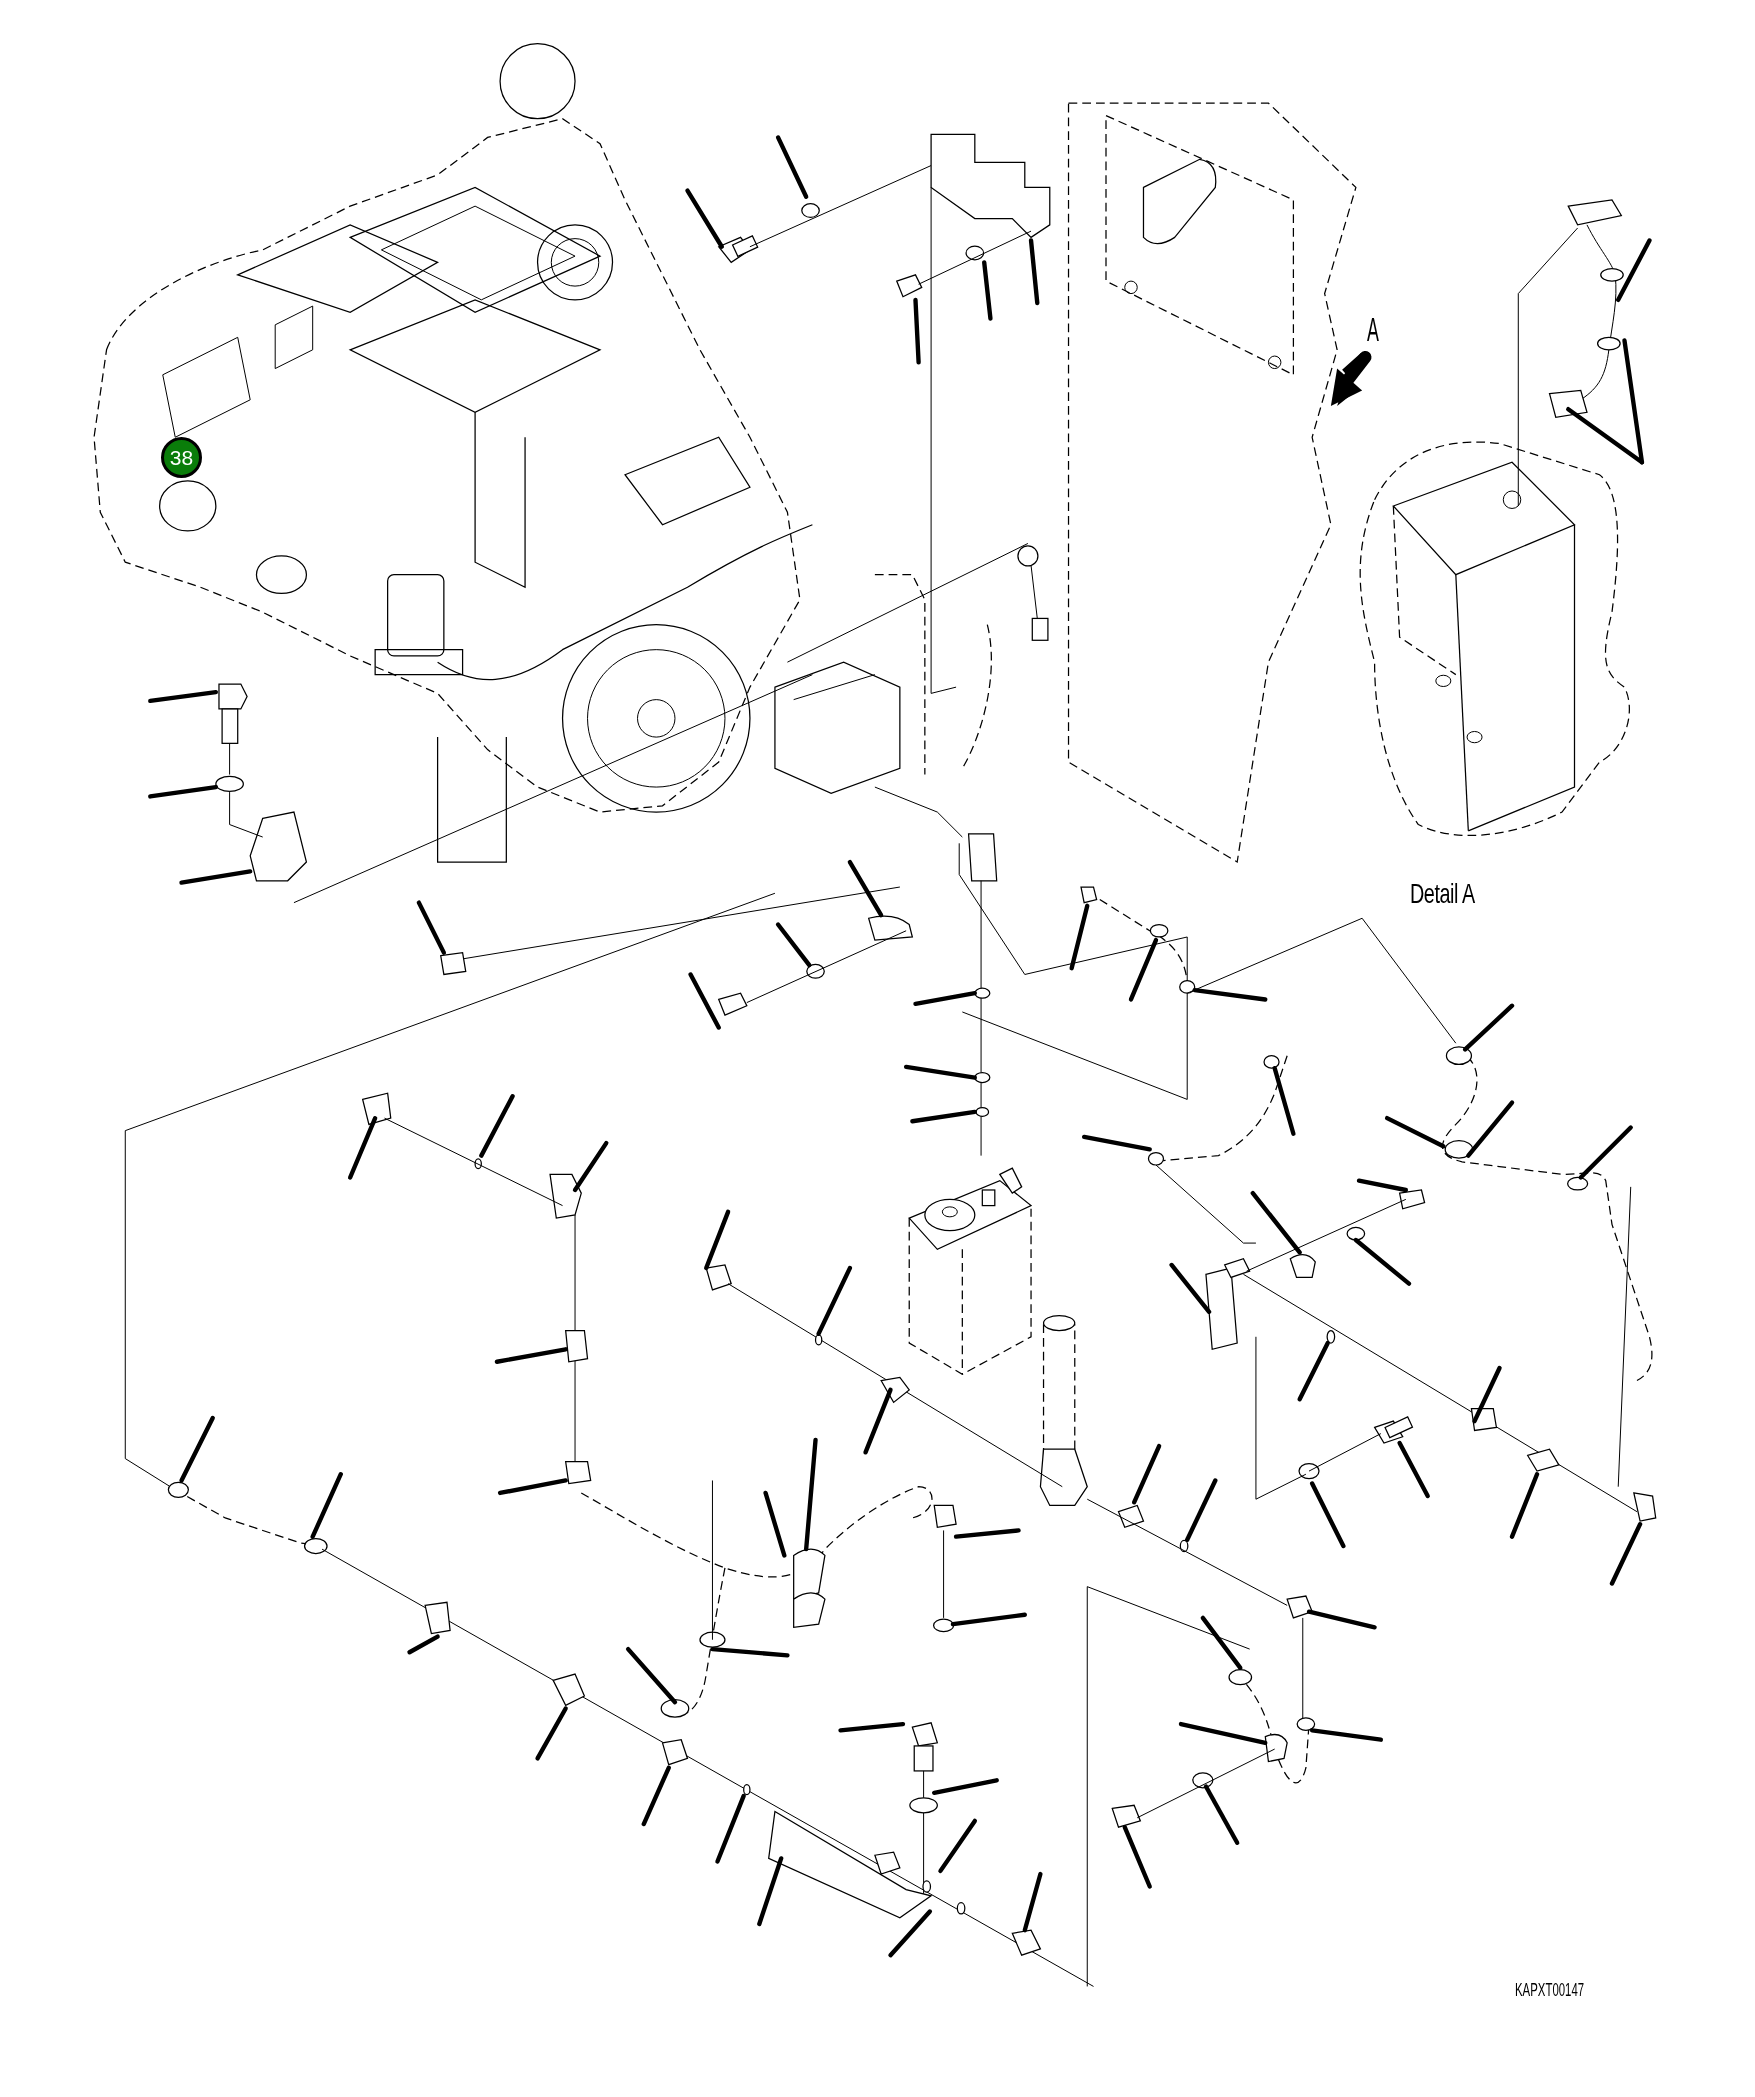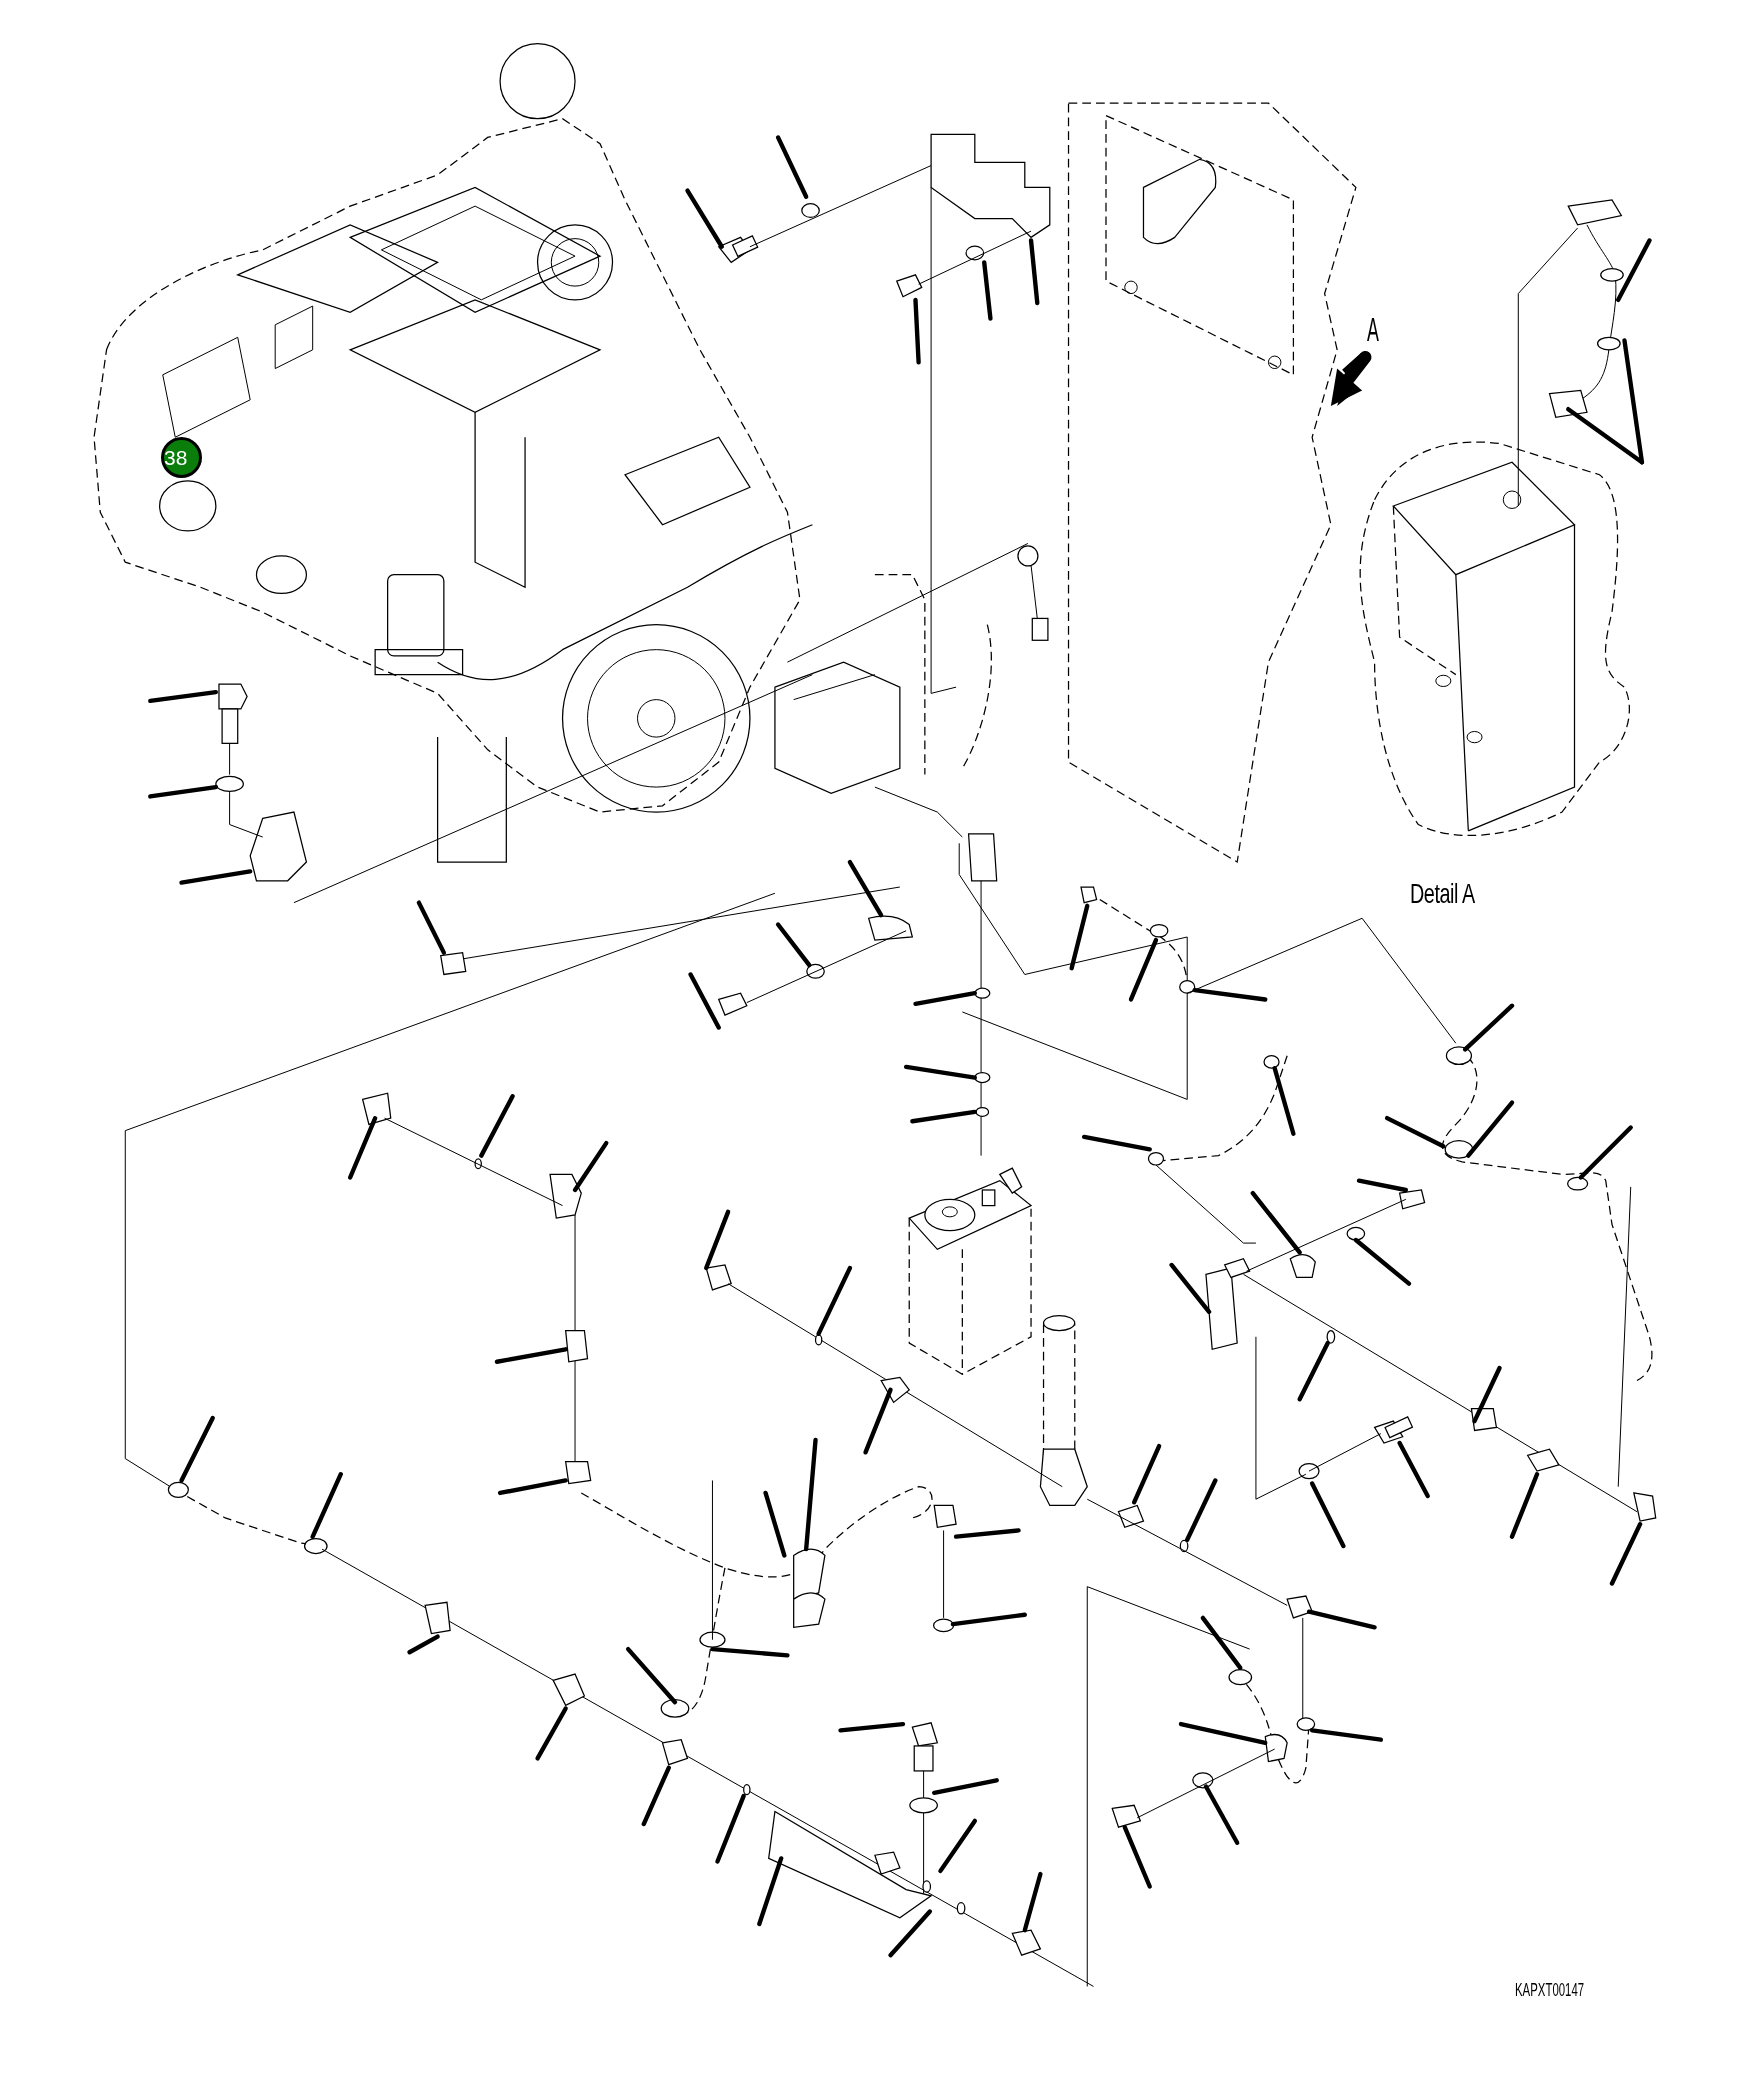"38" .hotspot { justify-content: none -> center }
